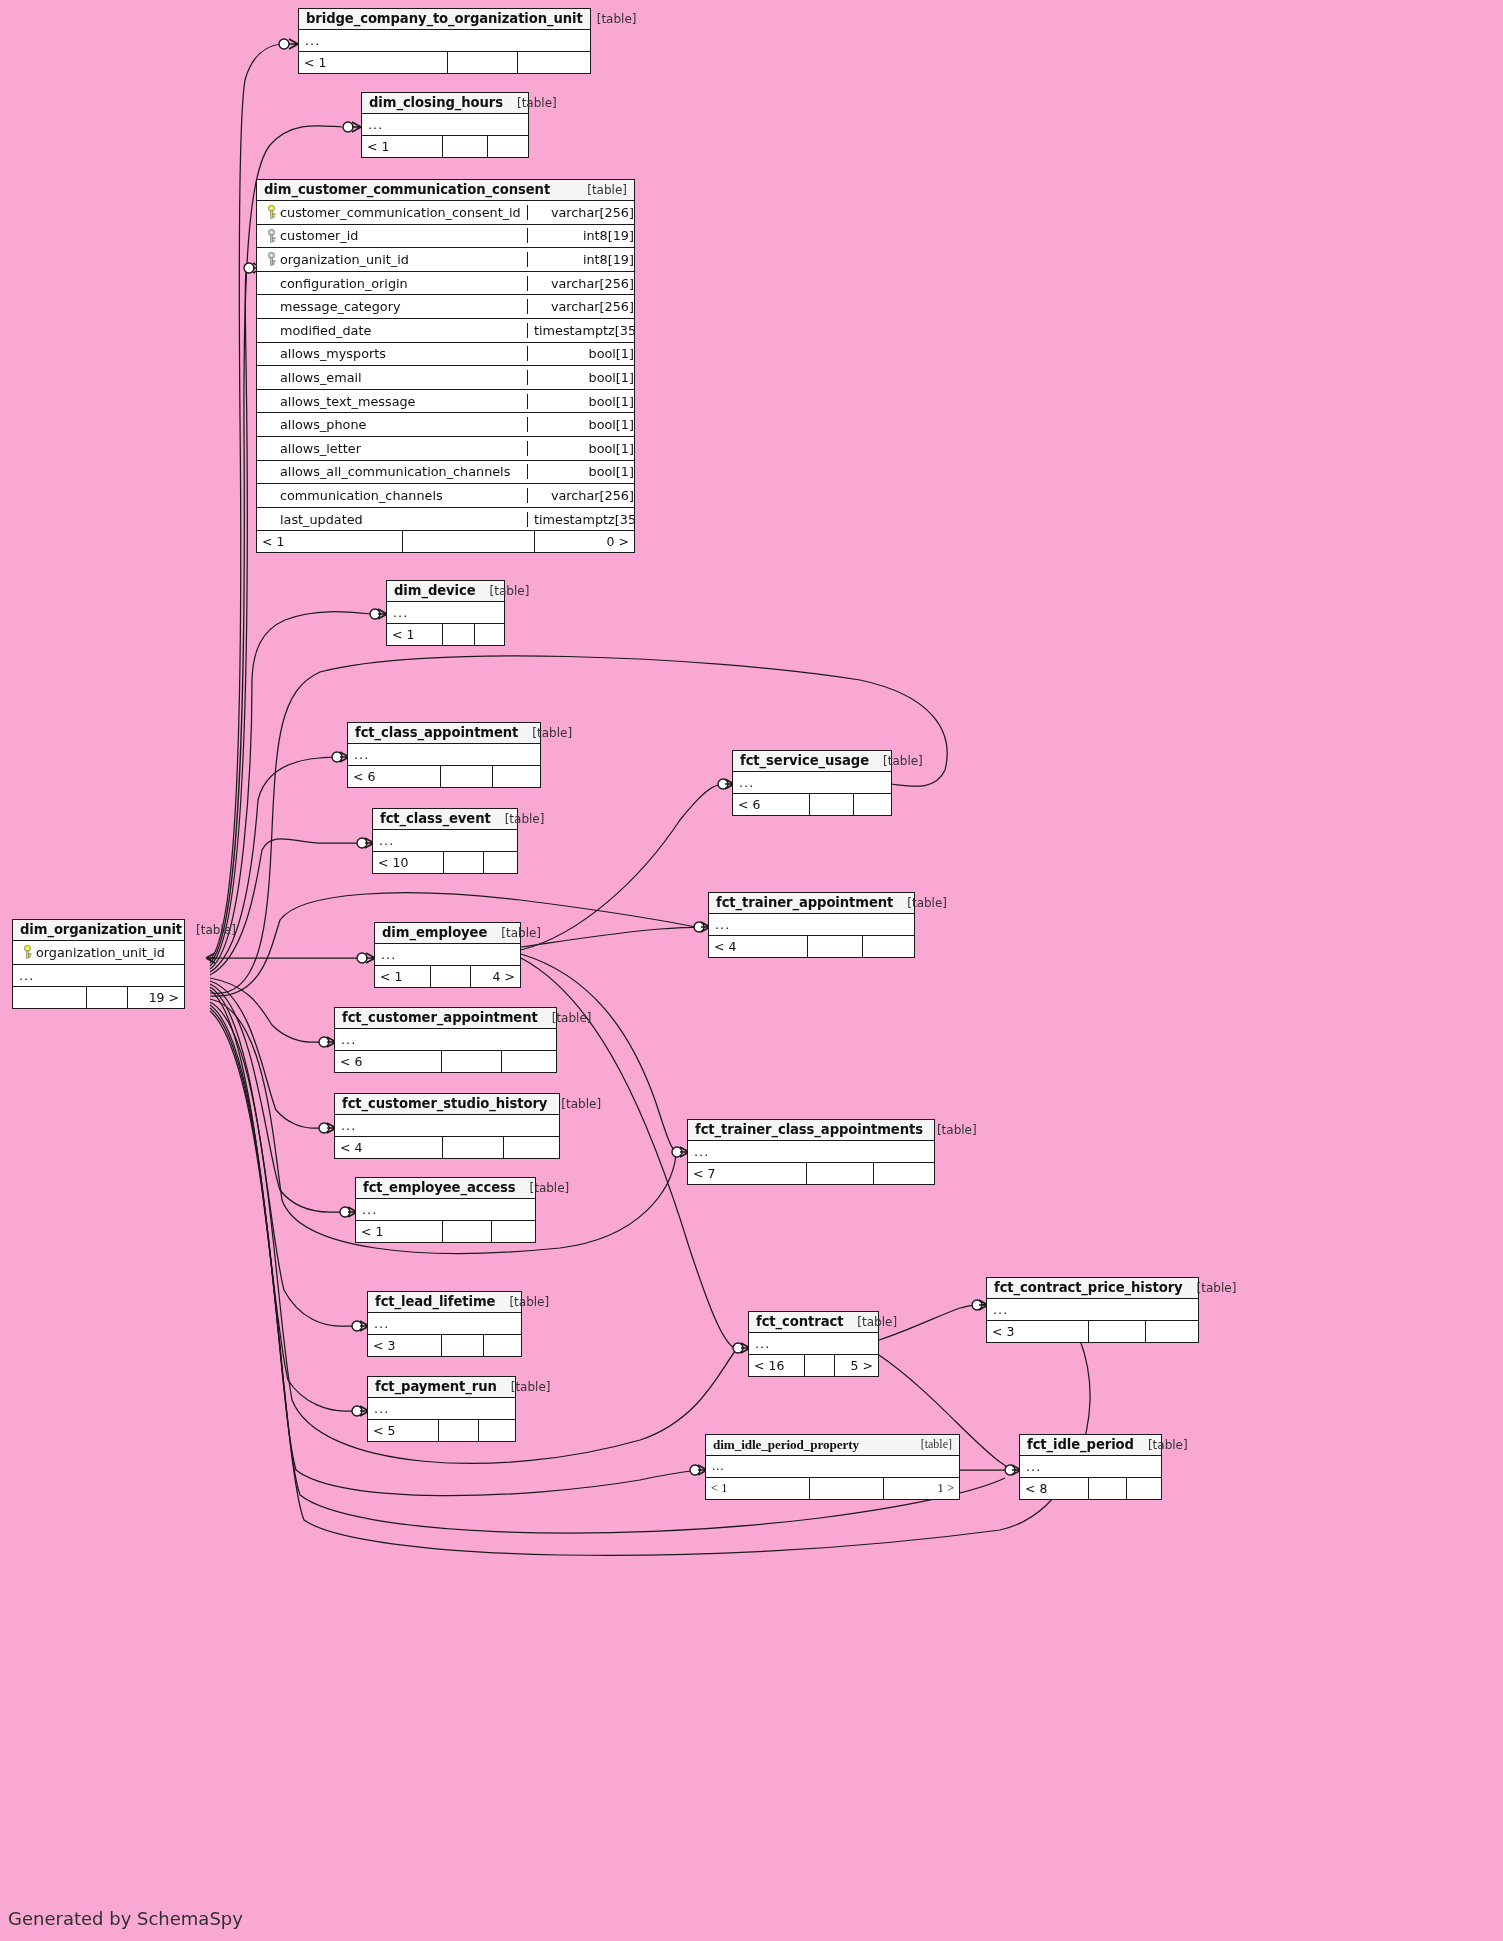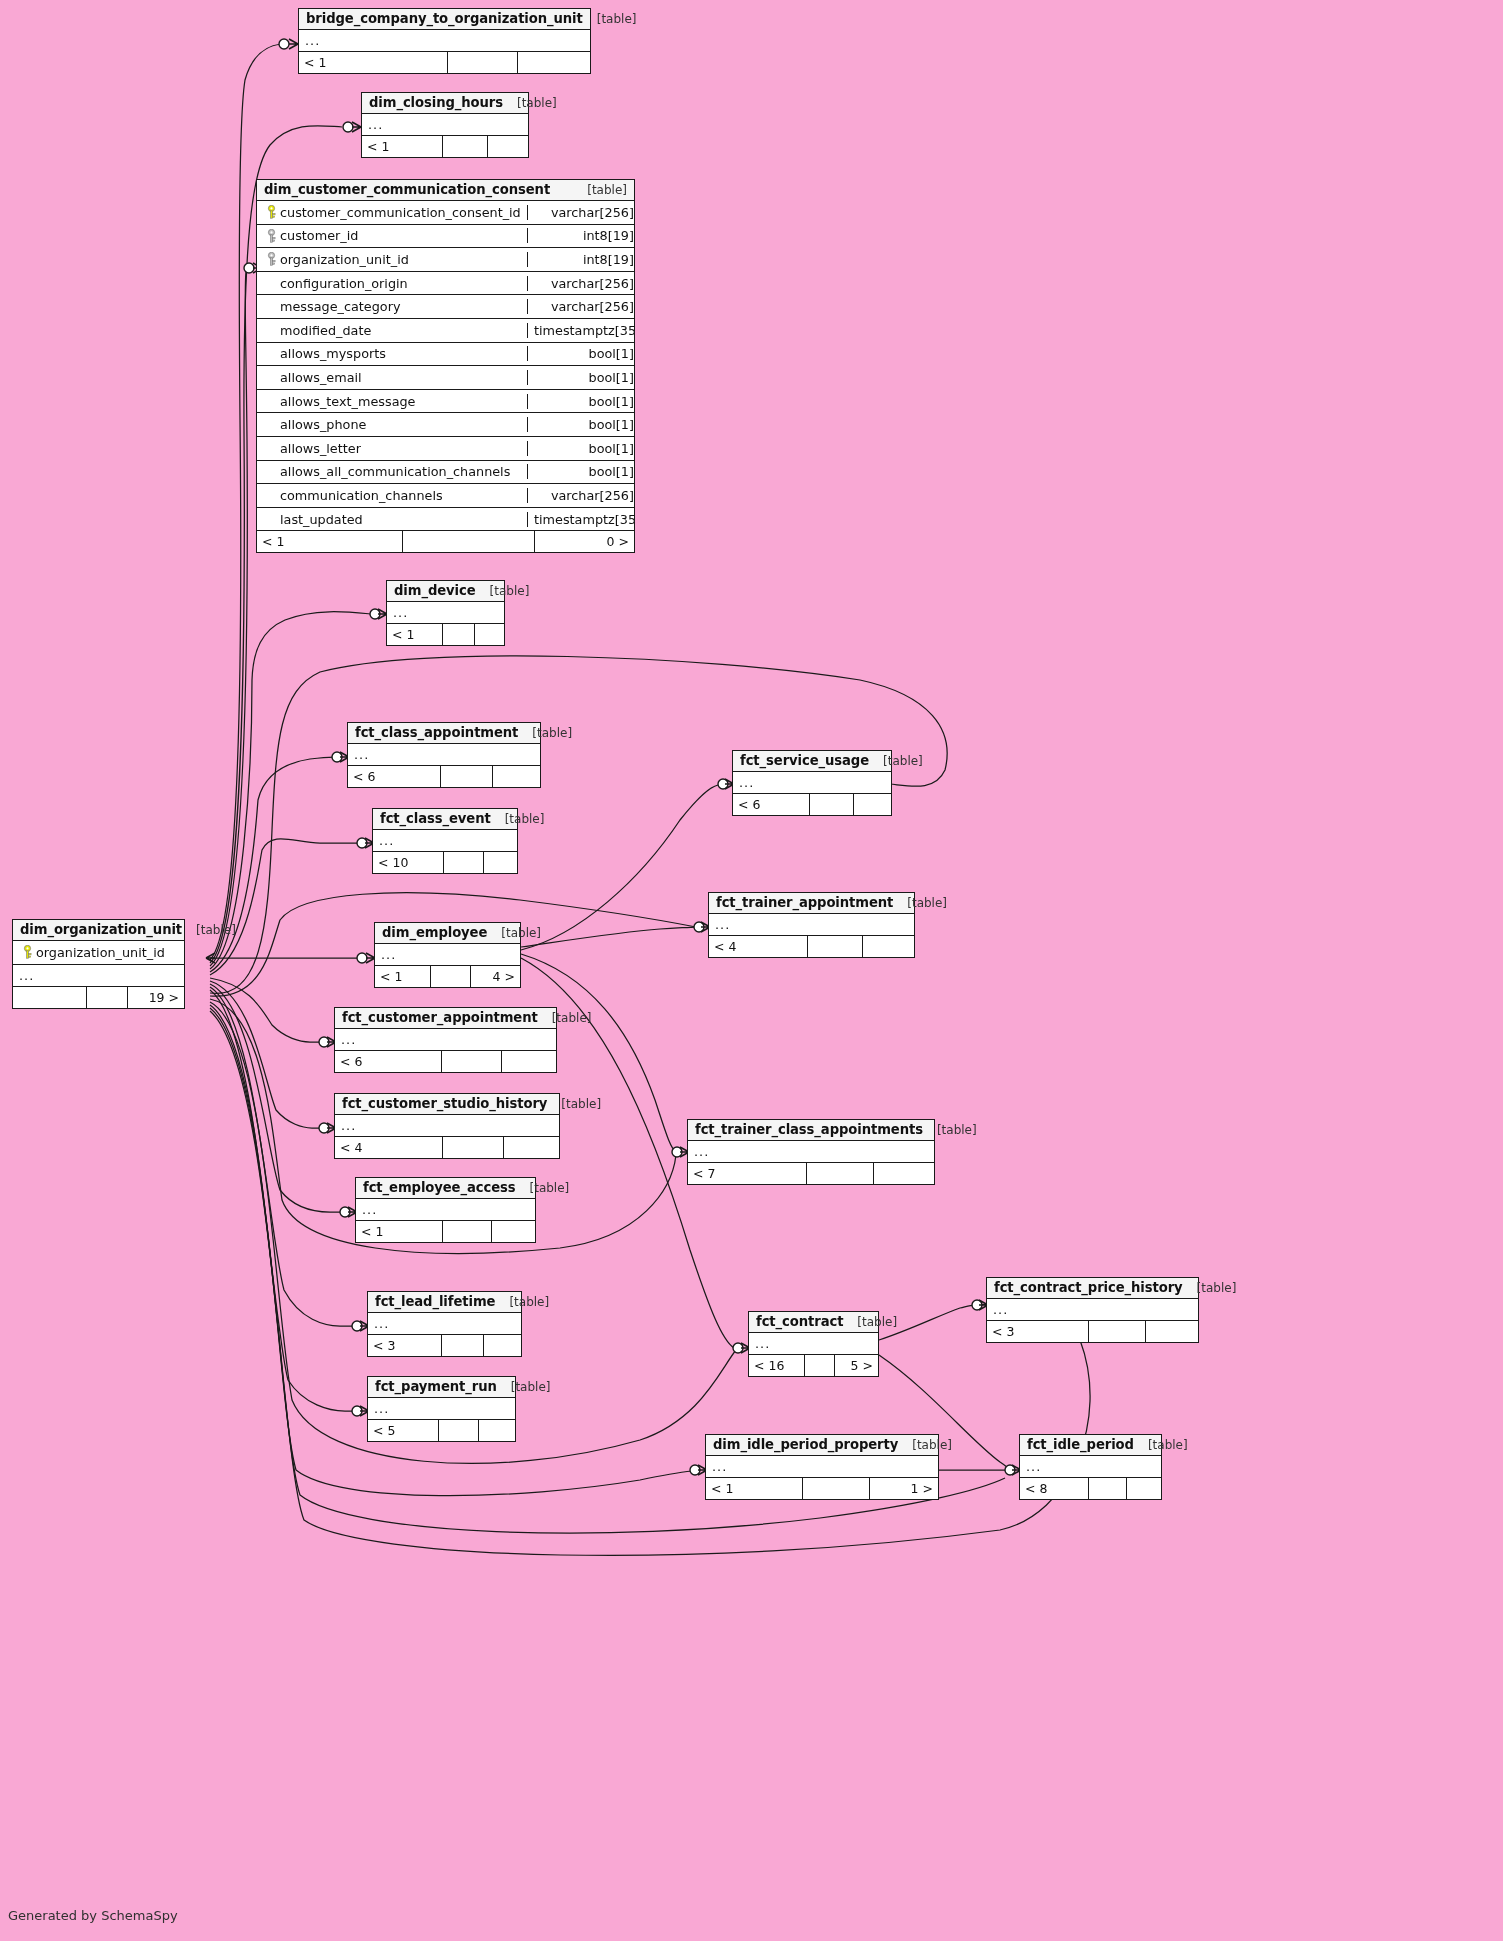"dim_idle_period_property" div.table-node { font-family: none -> Liberation Serif, serif; width: 234px -> 255px }
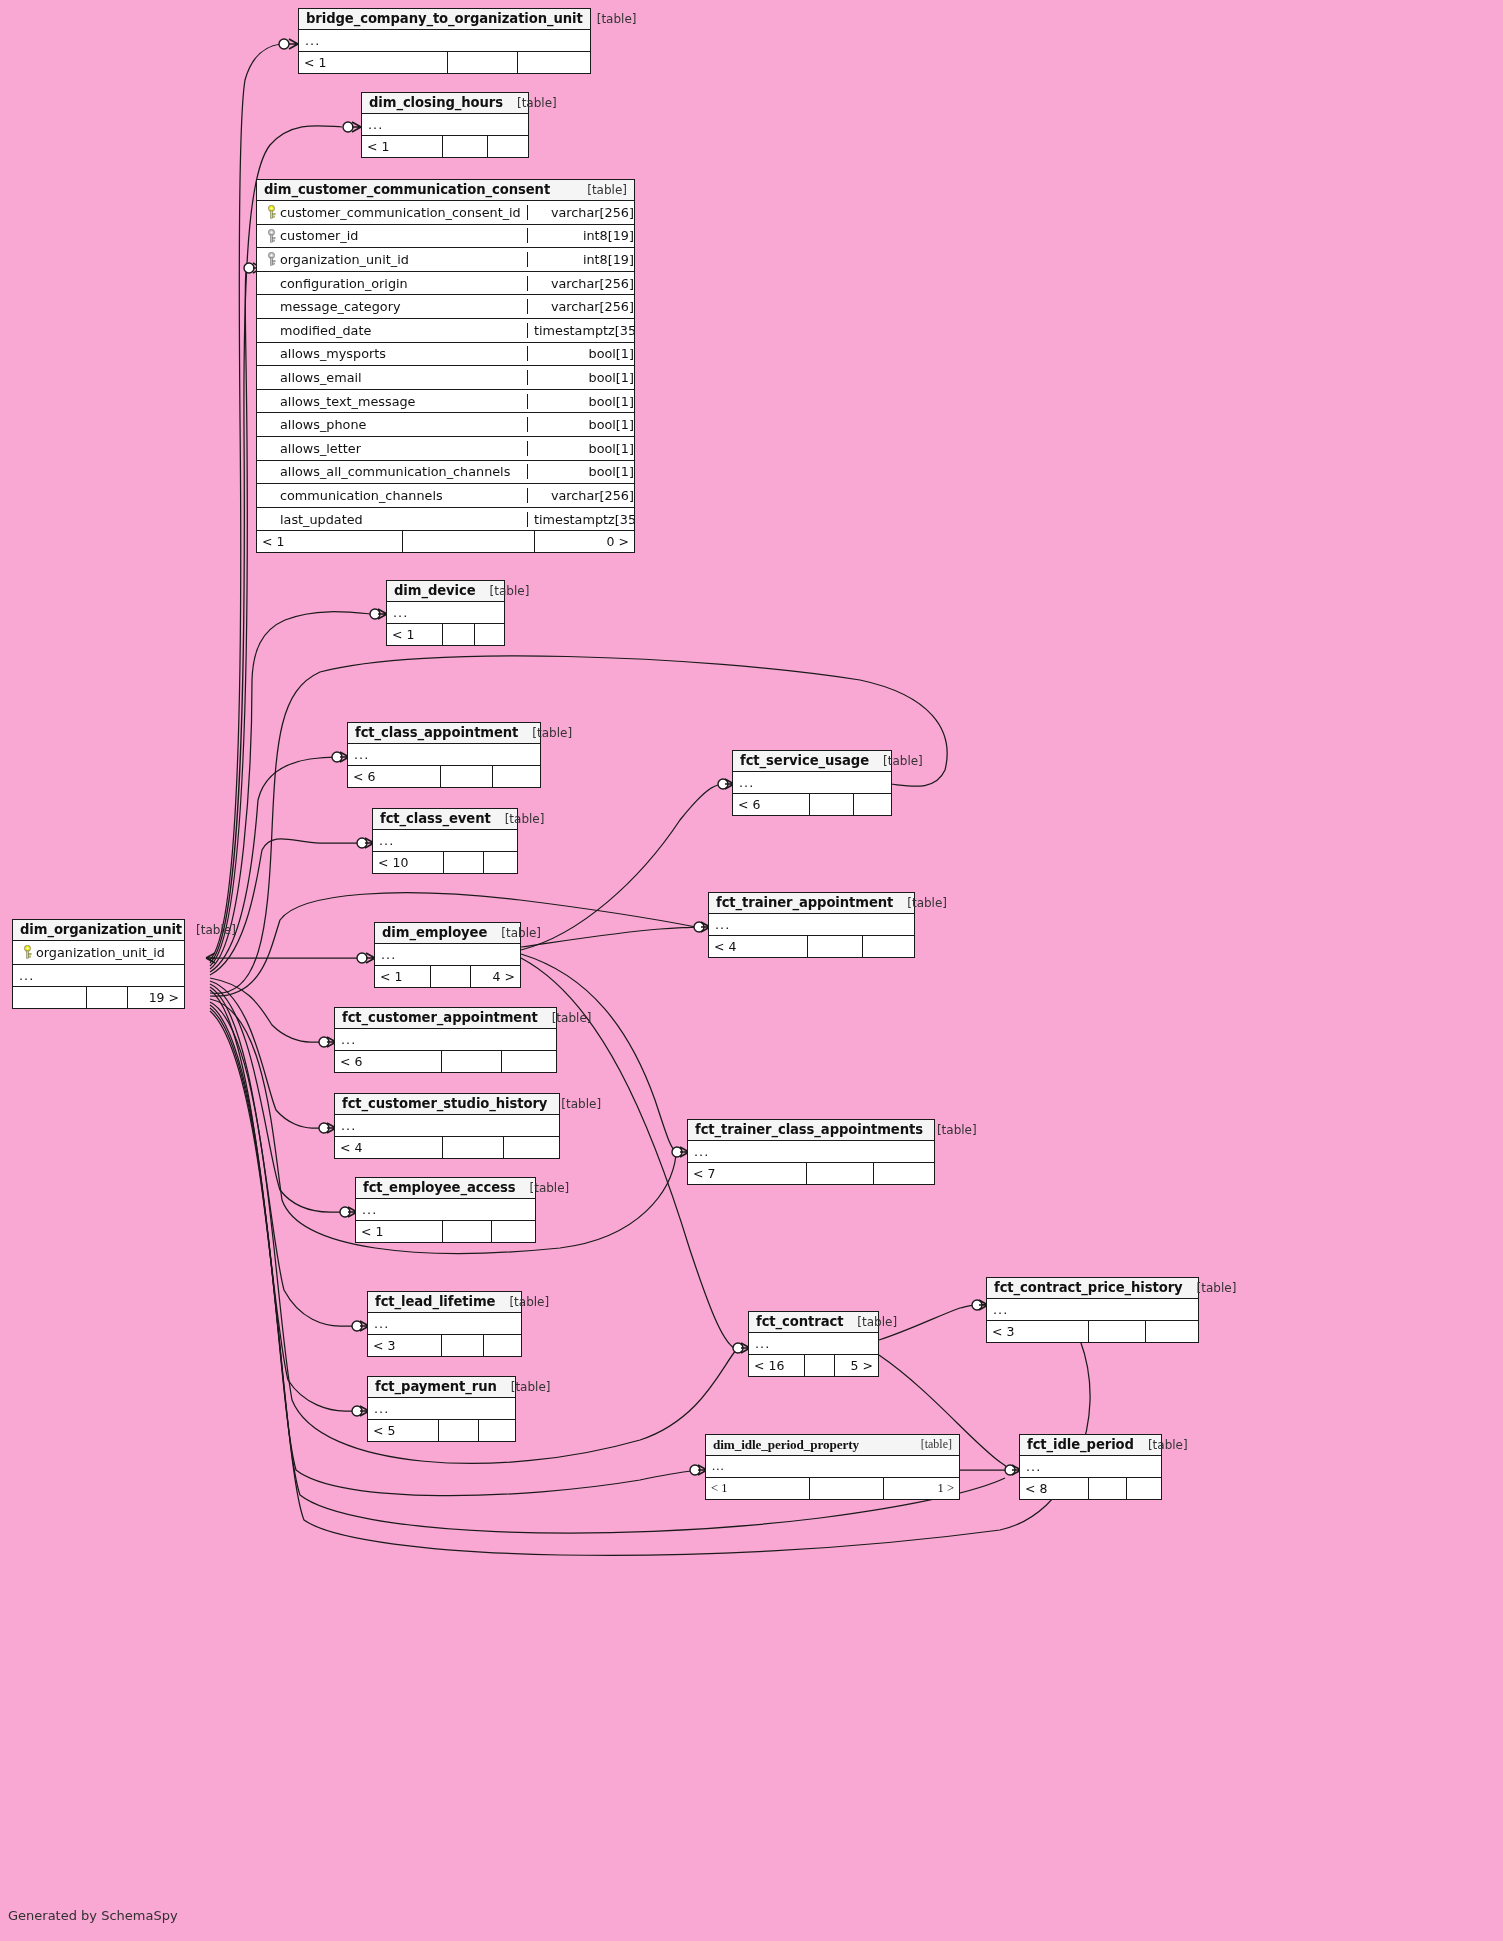"Generated by SchemaSpy" .credit { font-size: 13px -> 18px }
